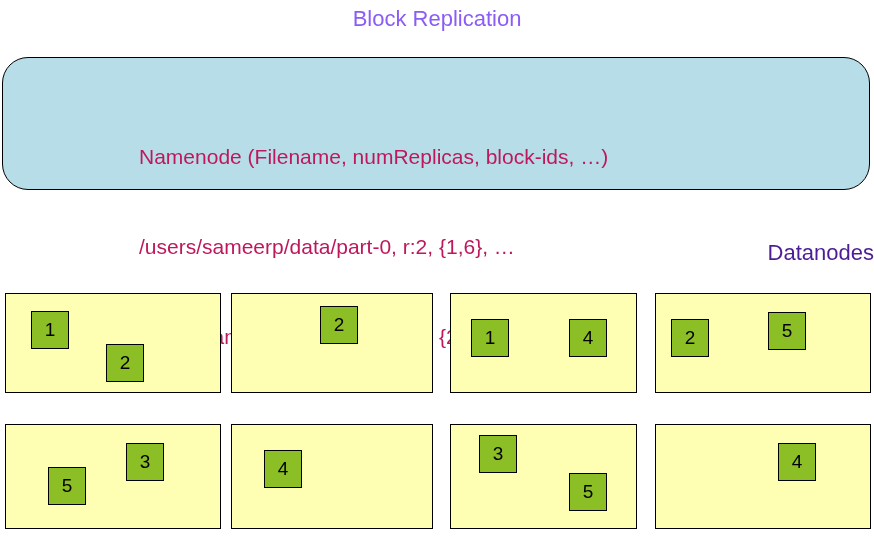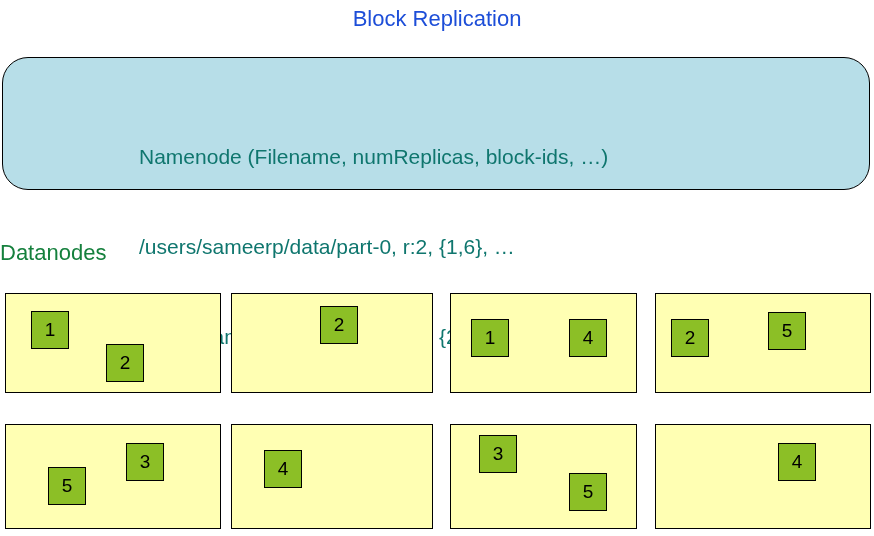"Block Replication" .diagram-title { color: #1d4ed8 -> #8b5cf6 }
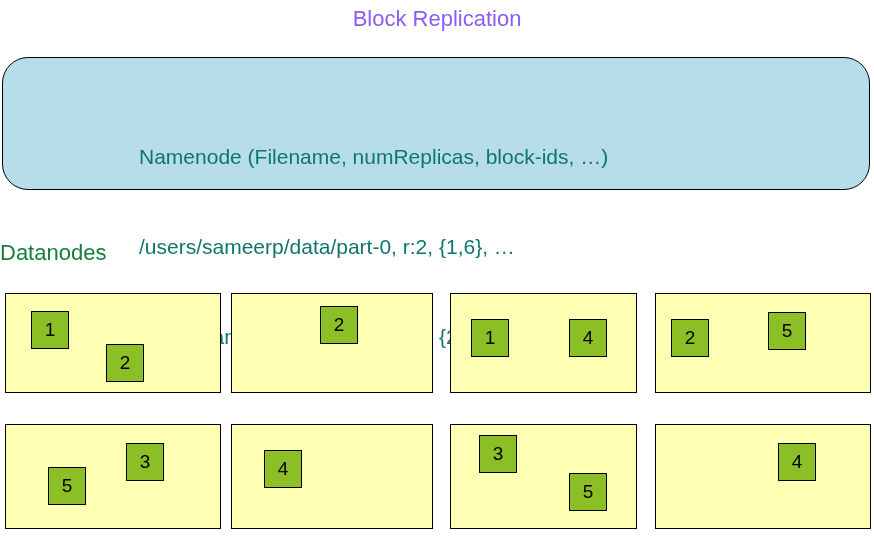"Namenode (Filename, numReplicas," .namenode-text { color: #0f766e -> #be185d }
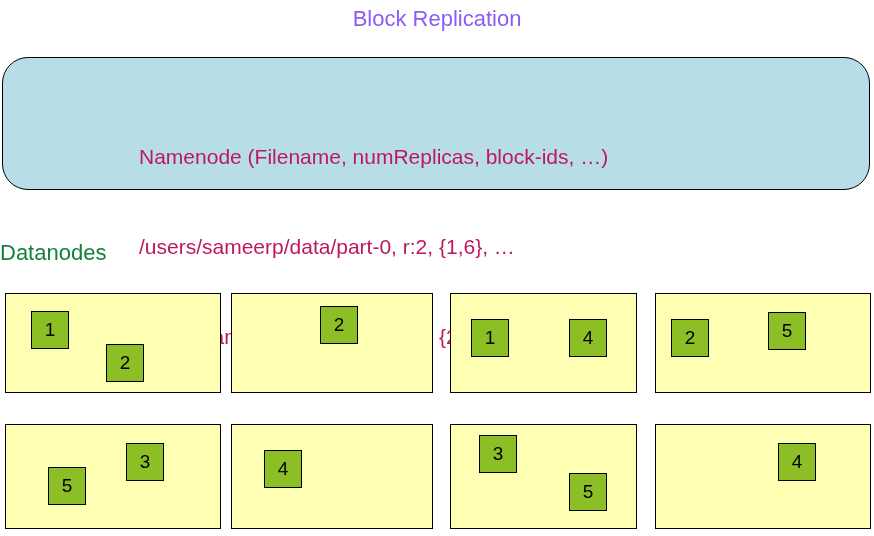"Datanodes" .datanodes-title { color: #15803d -> #4c1d95; text-align: left -> right }
